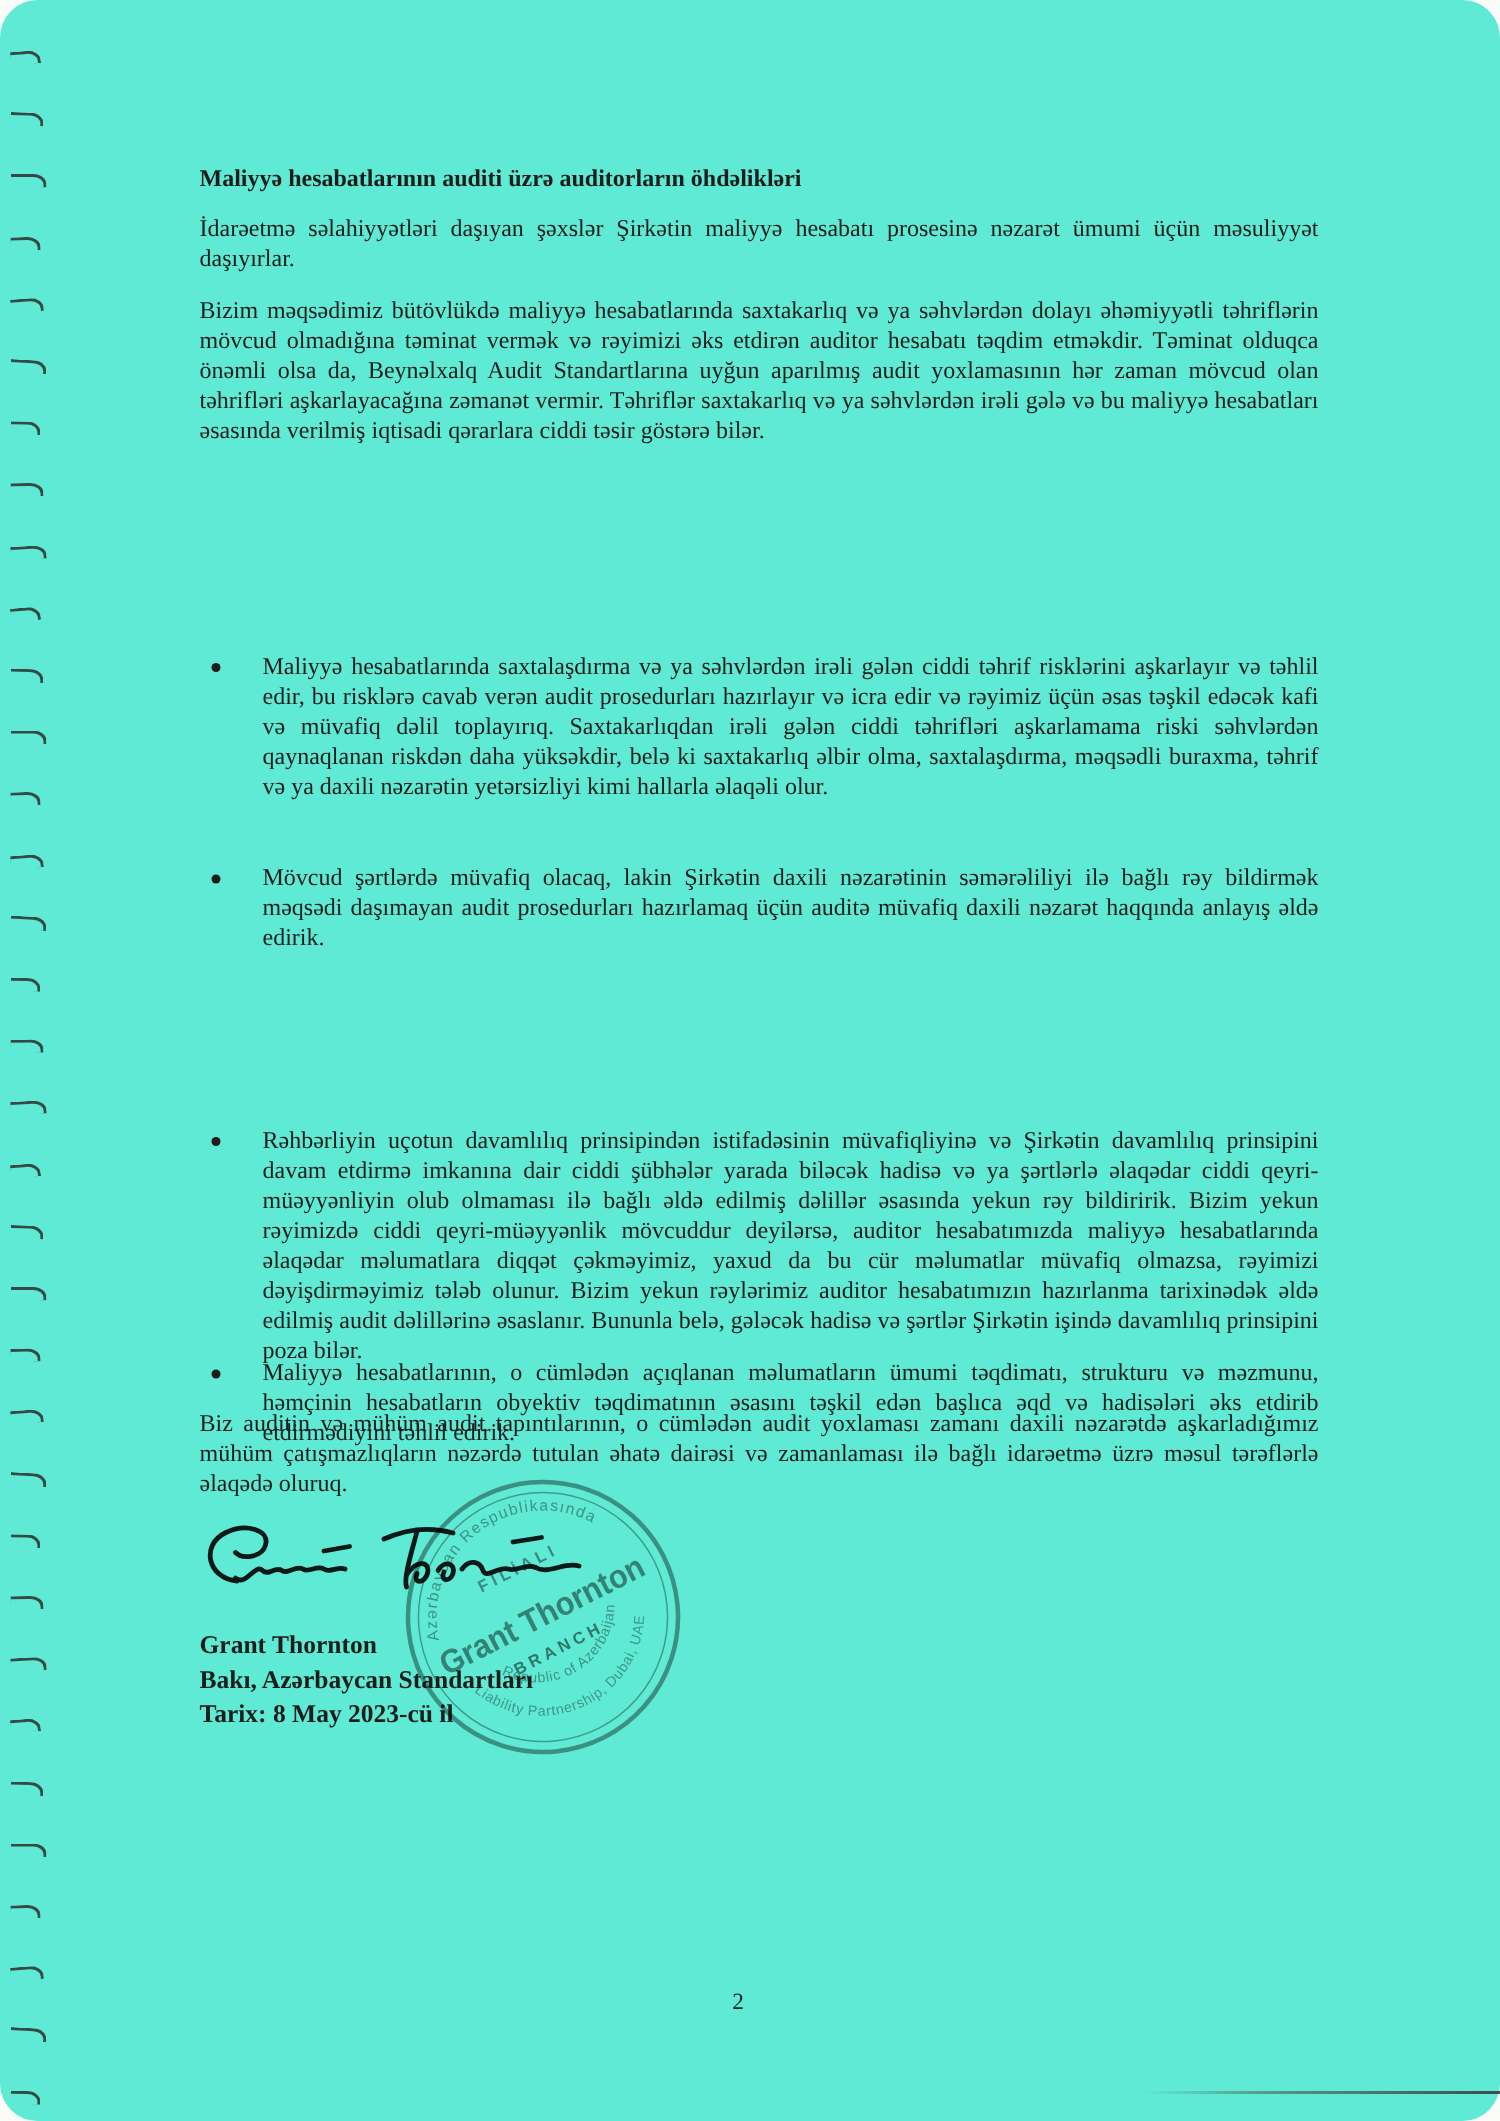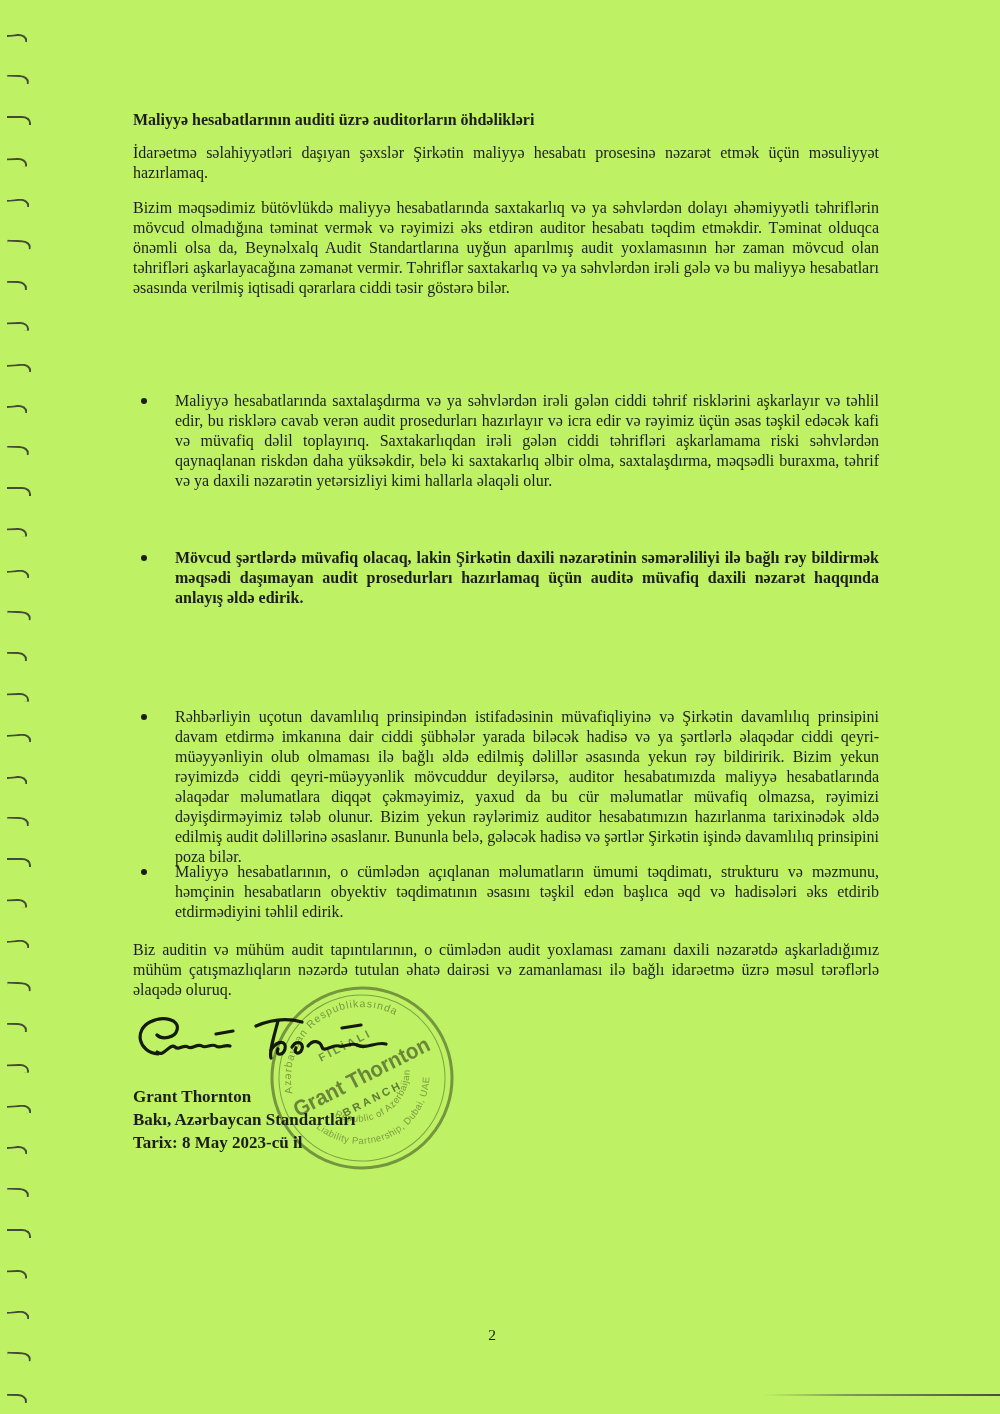"Maliyyə hesabatlarının auditi üzrə" .page { background: #bef264 -> #5eead4; border-radius: none -> 25px }
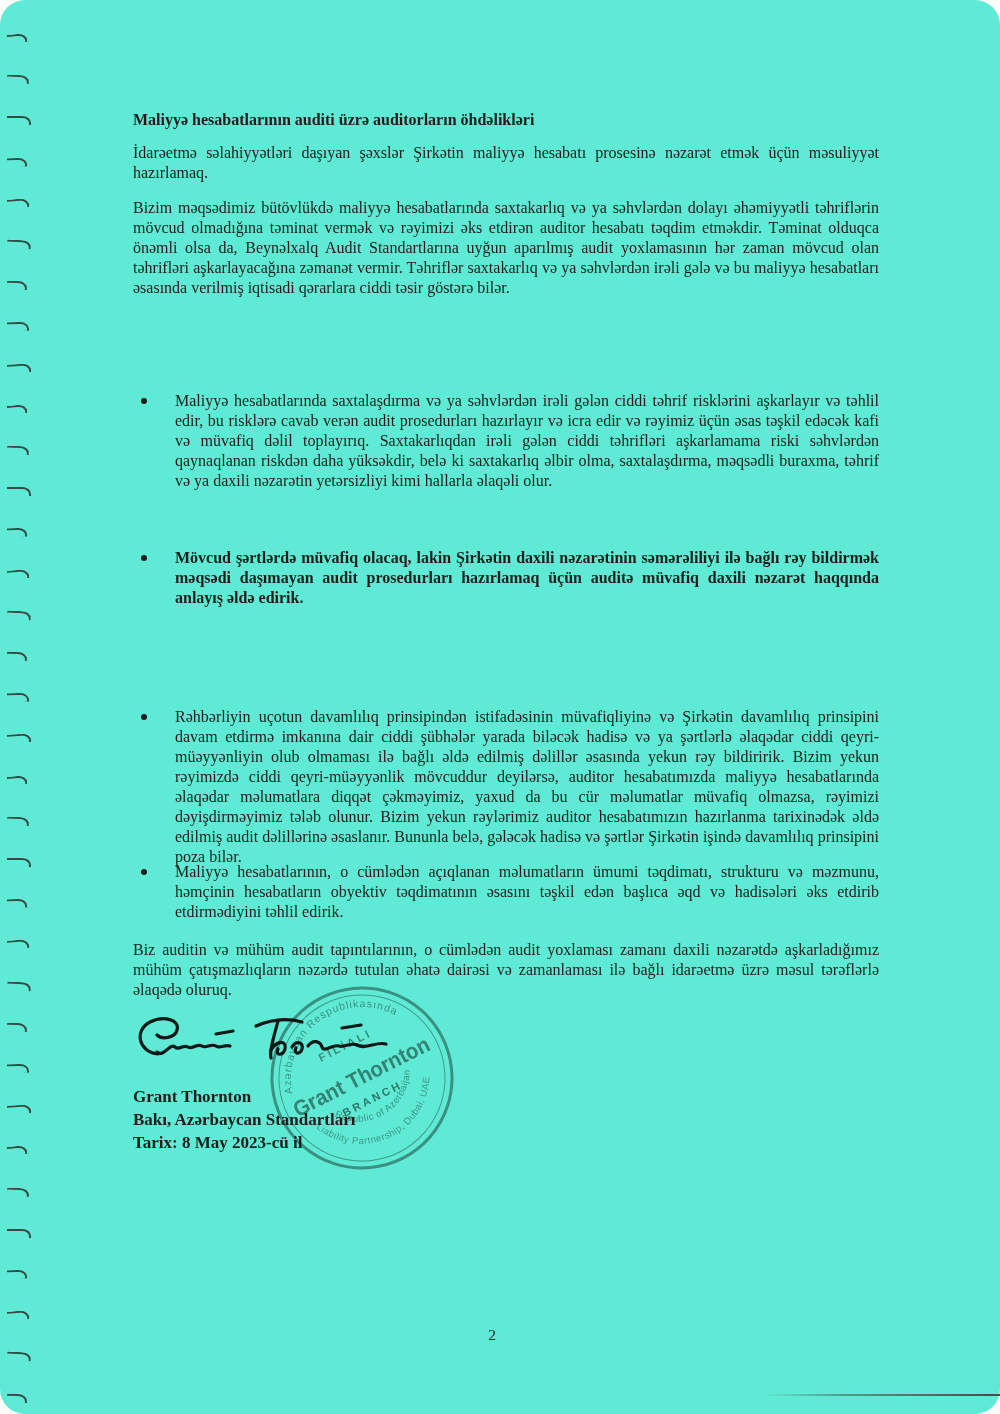"İdarəetmə səlahiyyətləri daşıyan şəxslər" div.para { text: etmək üçün məsuliyyət hazırlamaq -> ümumi üçün məsuliyyət daşıyırlar }
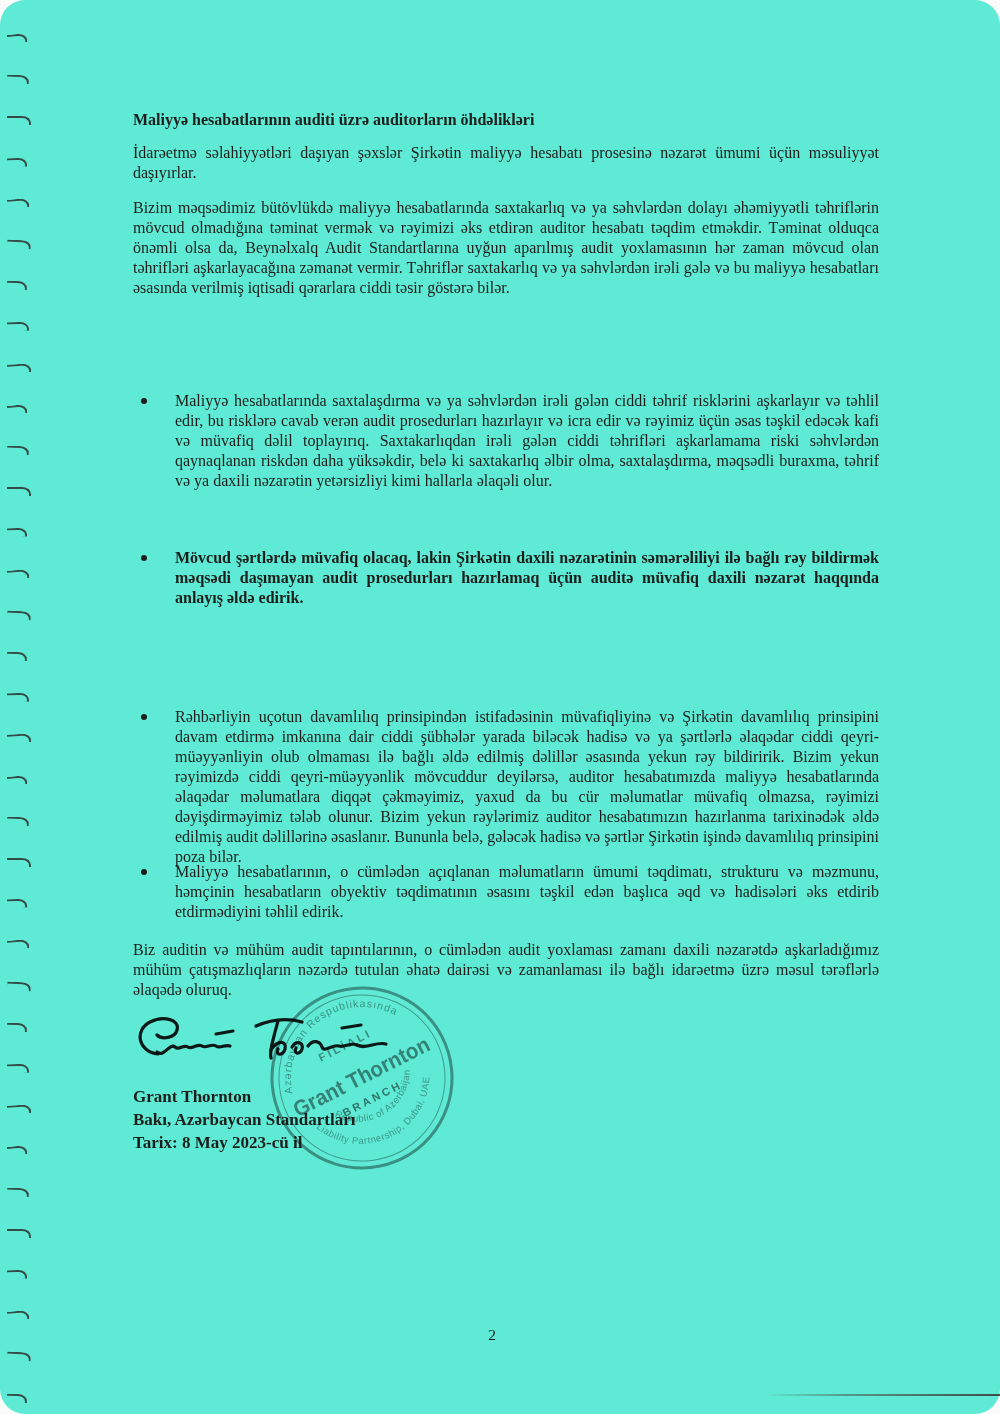"Maliyyə hesabatlarında saxtalaşdırma və" .bullet-item { margin-top: none -> 44px }
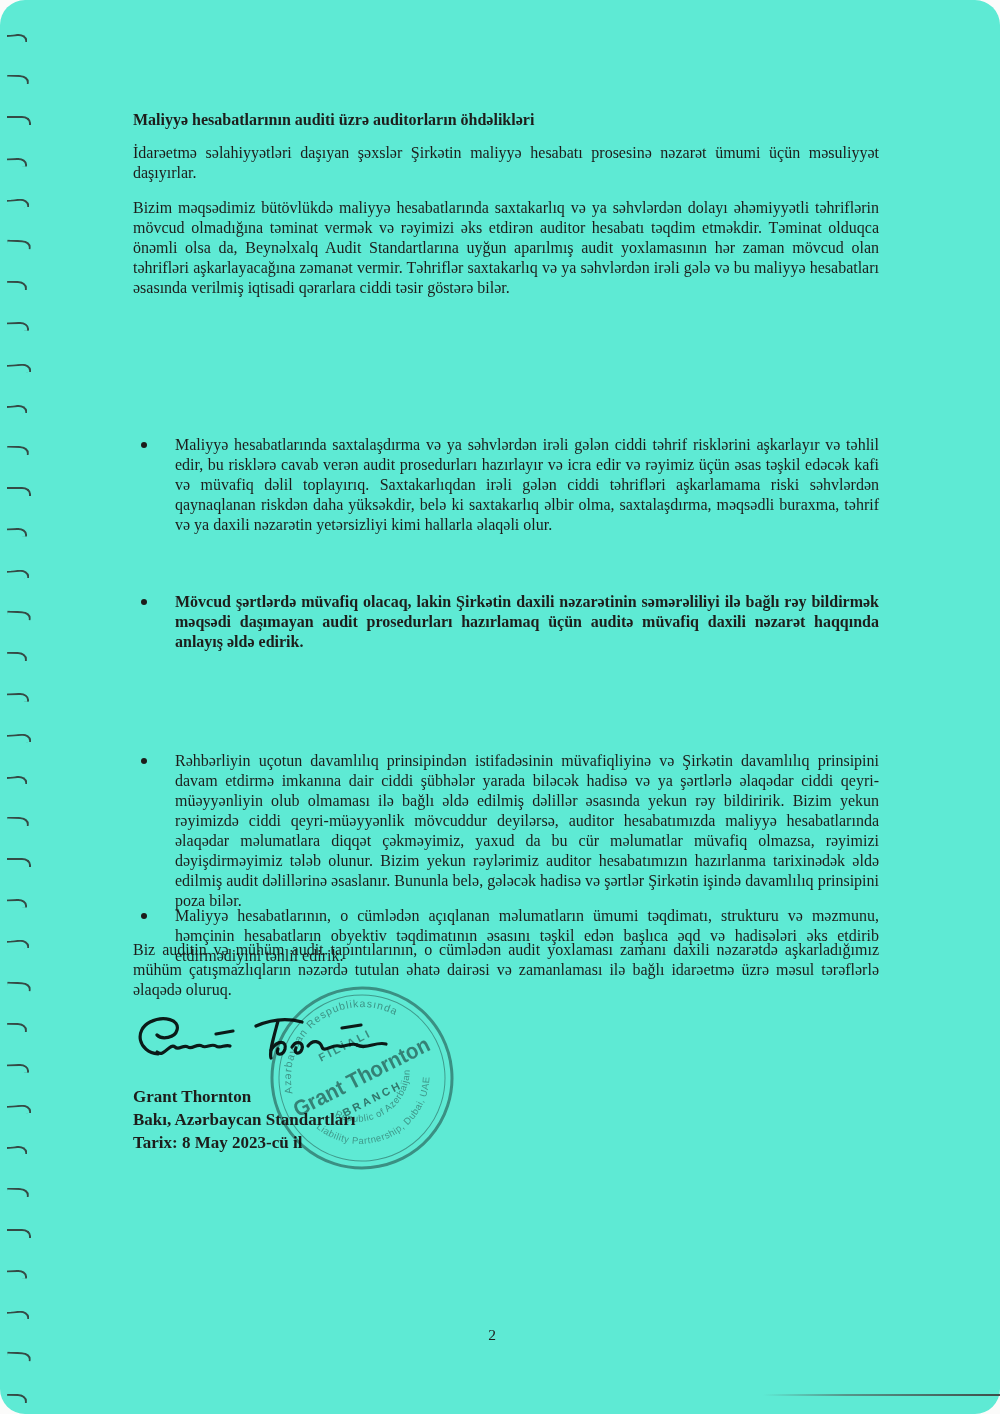"Mövcud şərtlərdə müvafiq olacaq, lakin" div.bullet-item { font-weight: bold -> none; top: 548px -> 532px }
